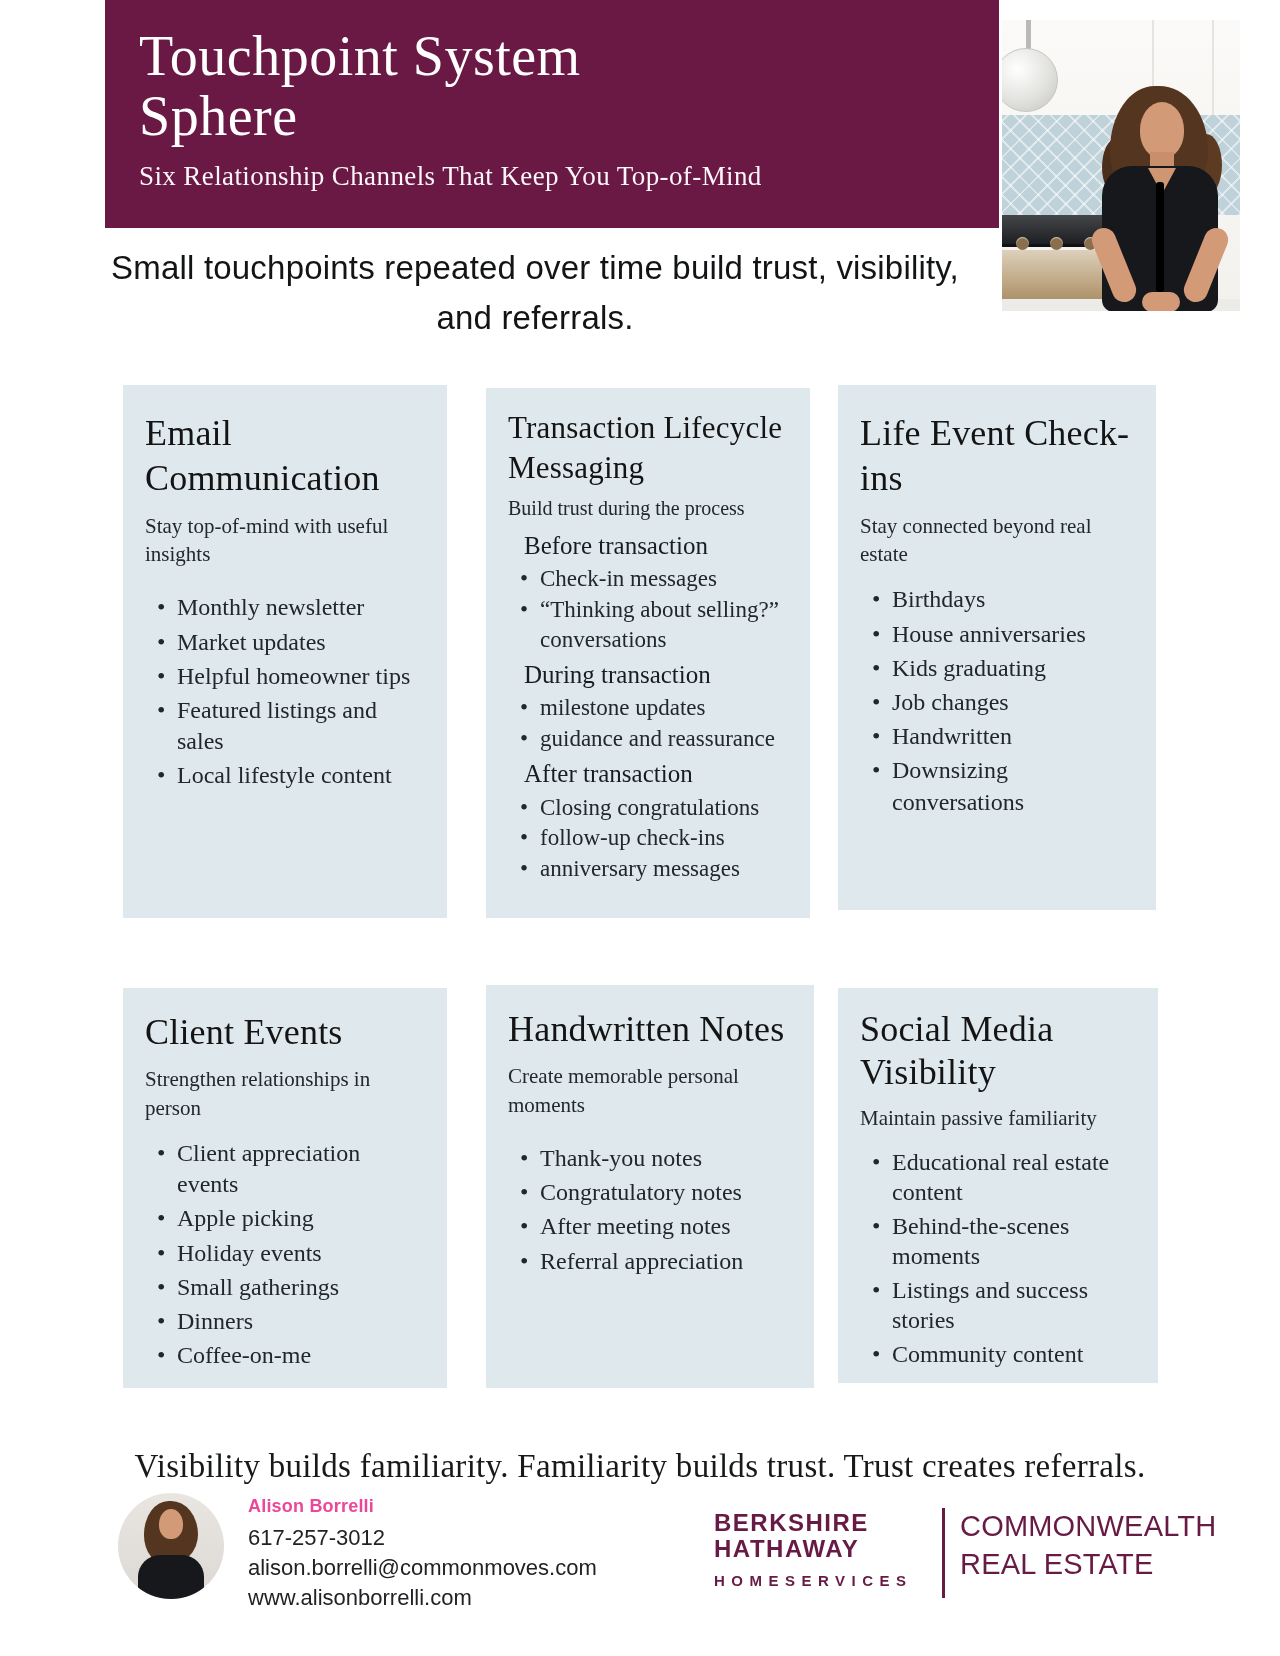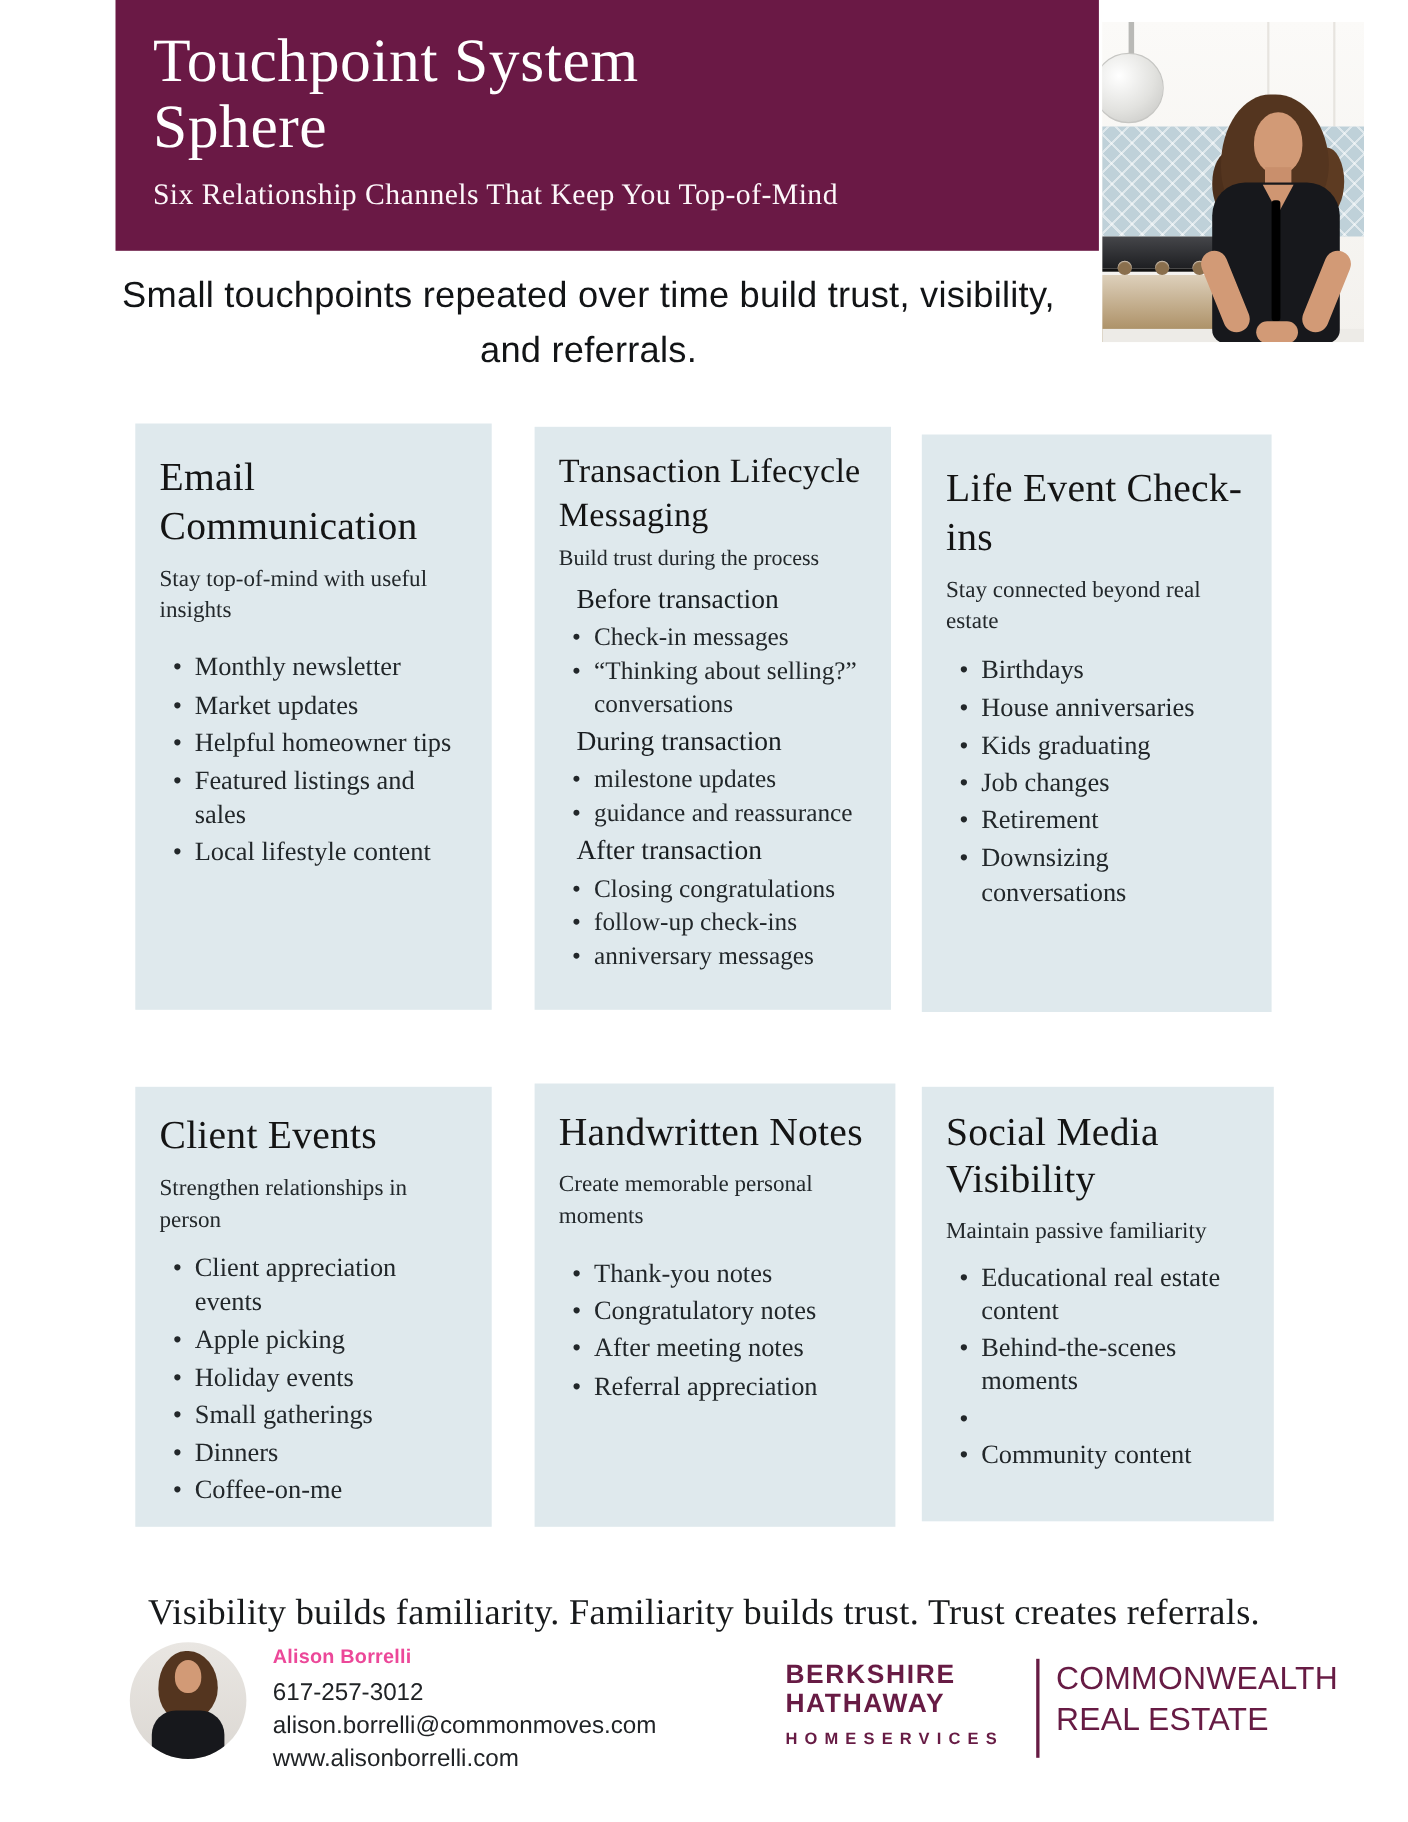"Life Event Check-ins" .c3 { top: 395px -> 385px }
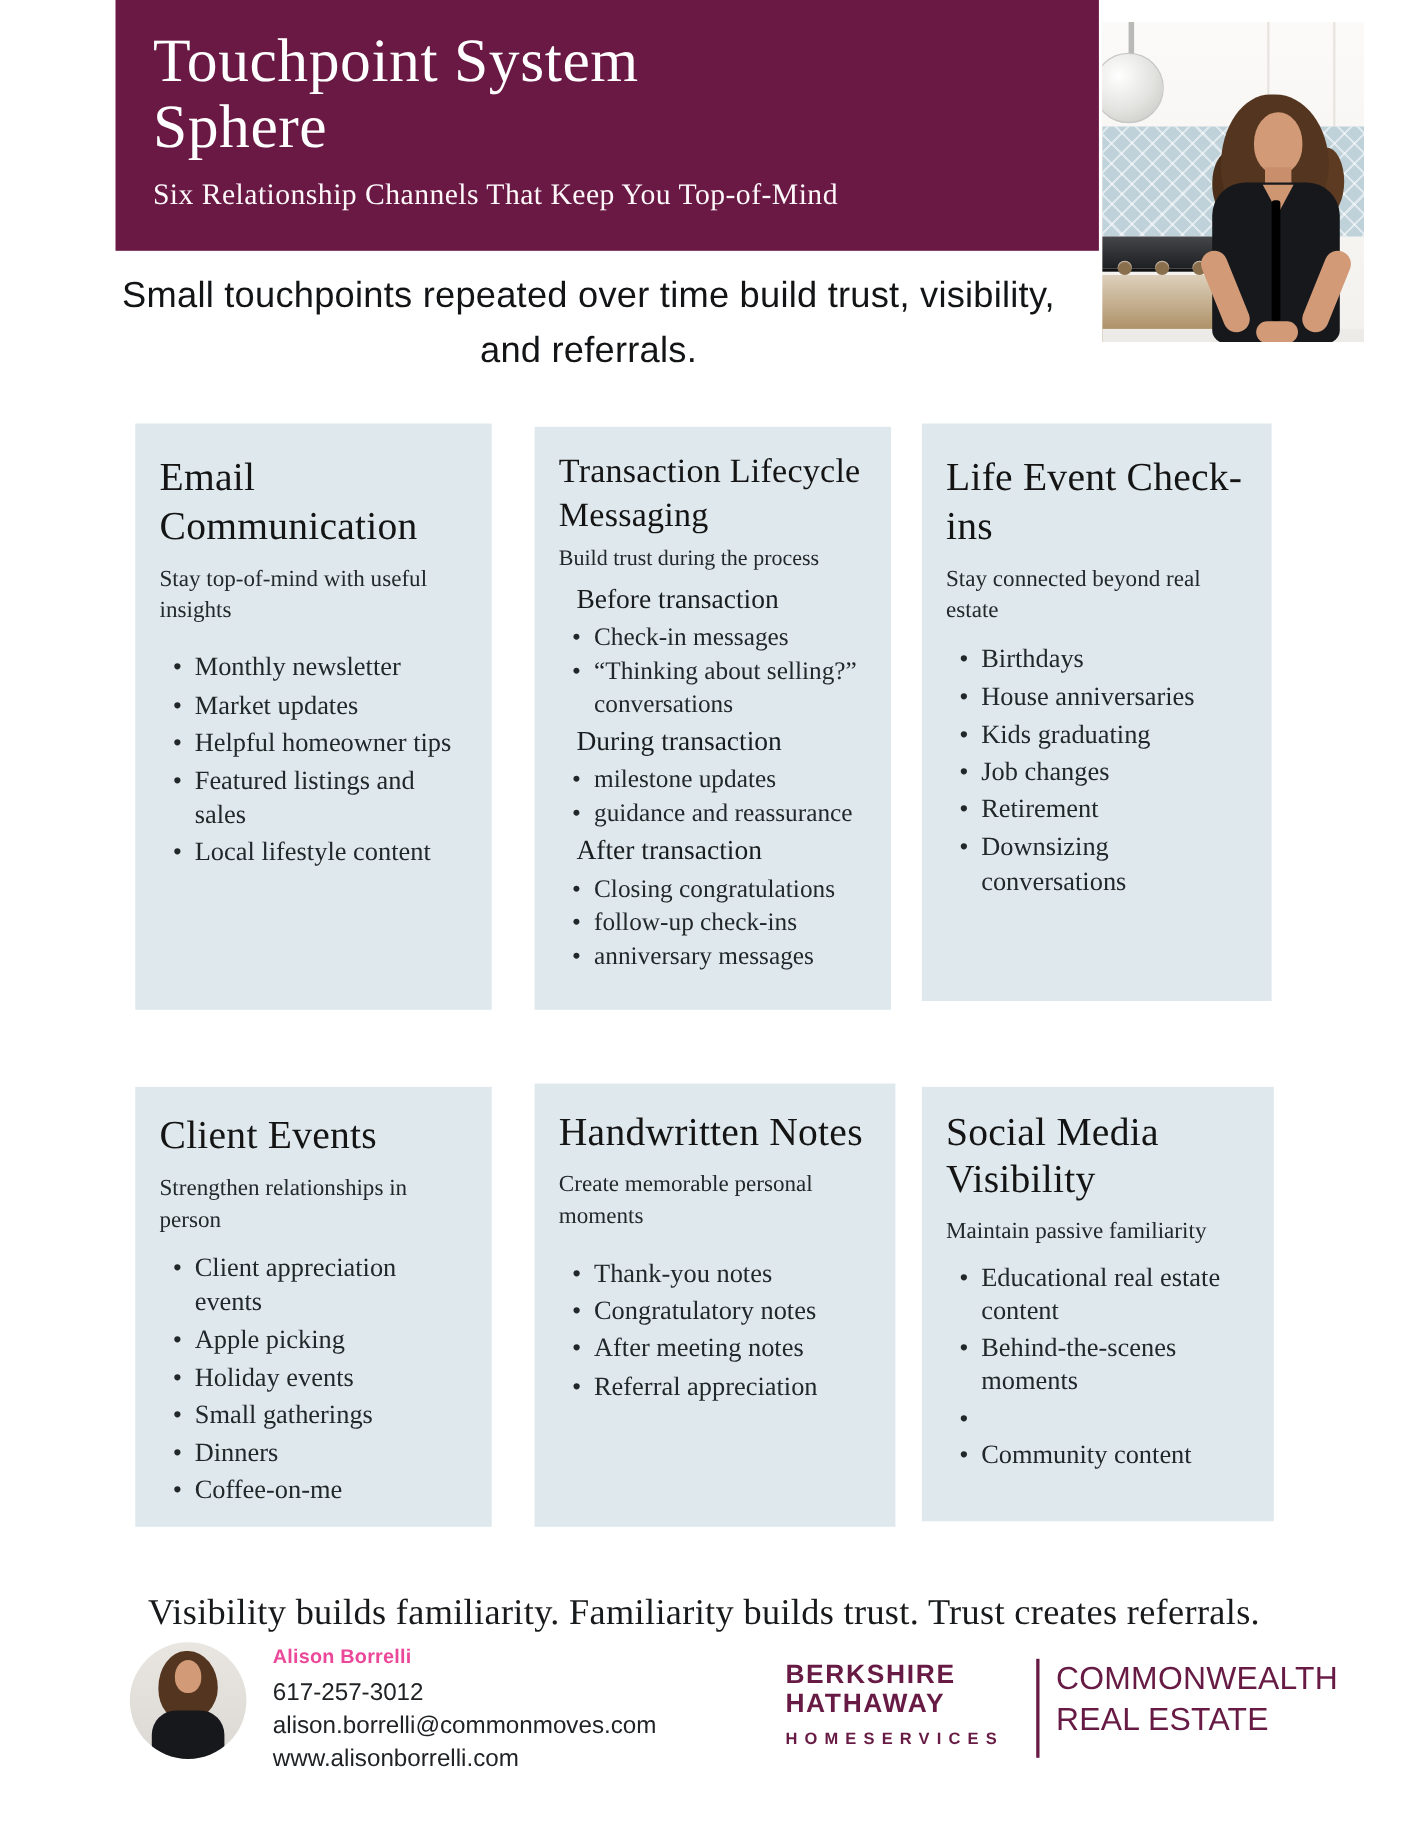"Retirement" span.btext { text: Retirement -> Handwritten }
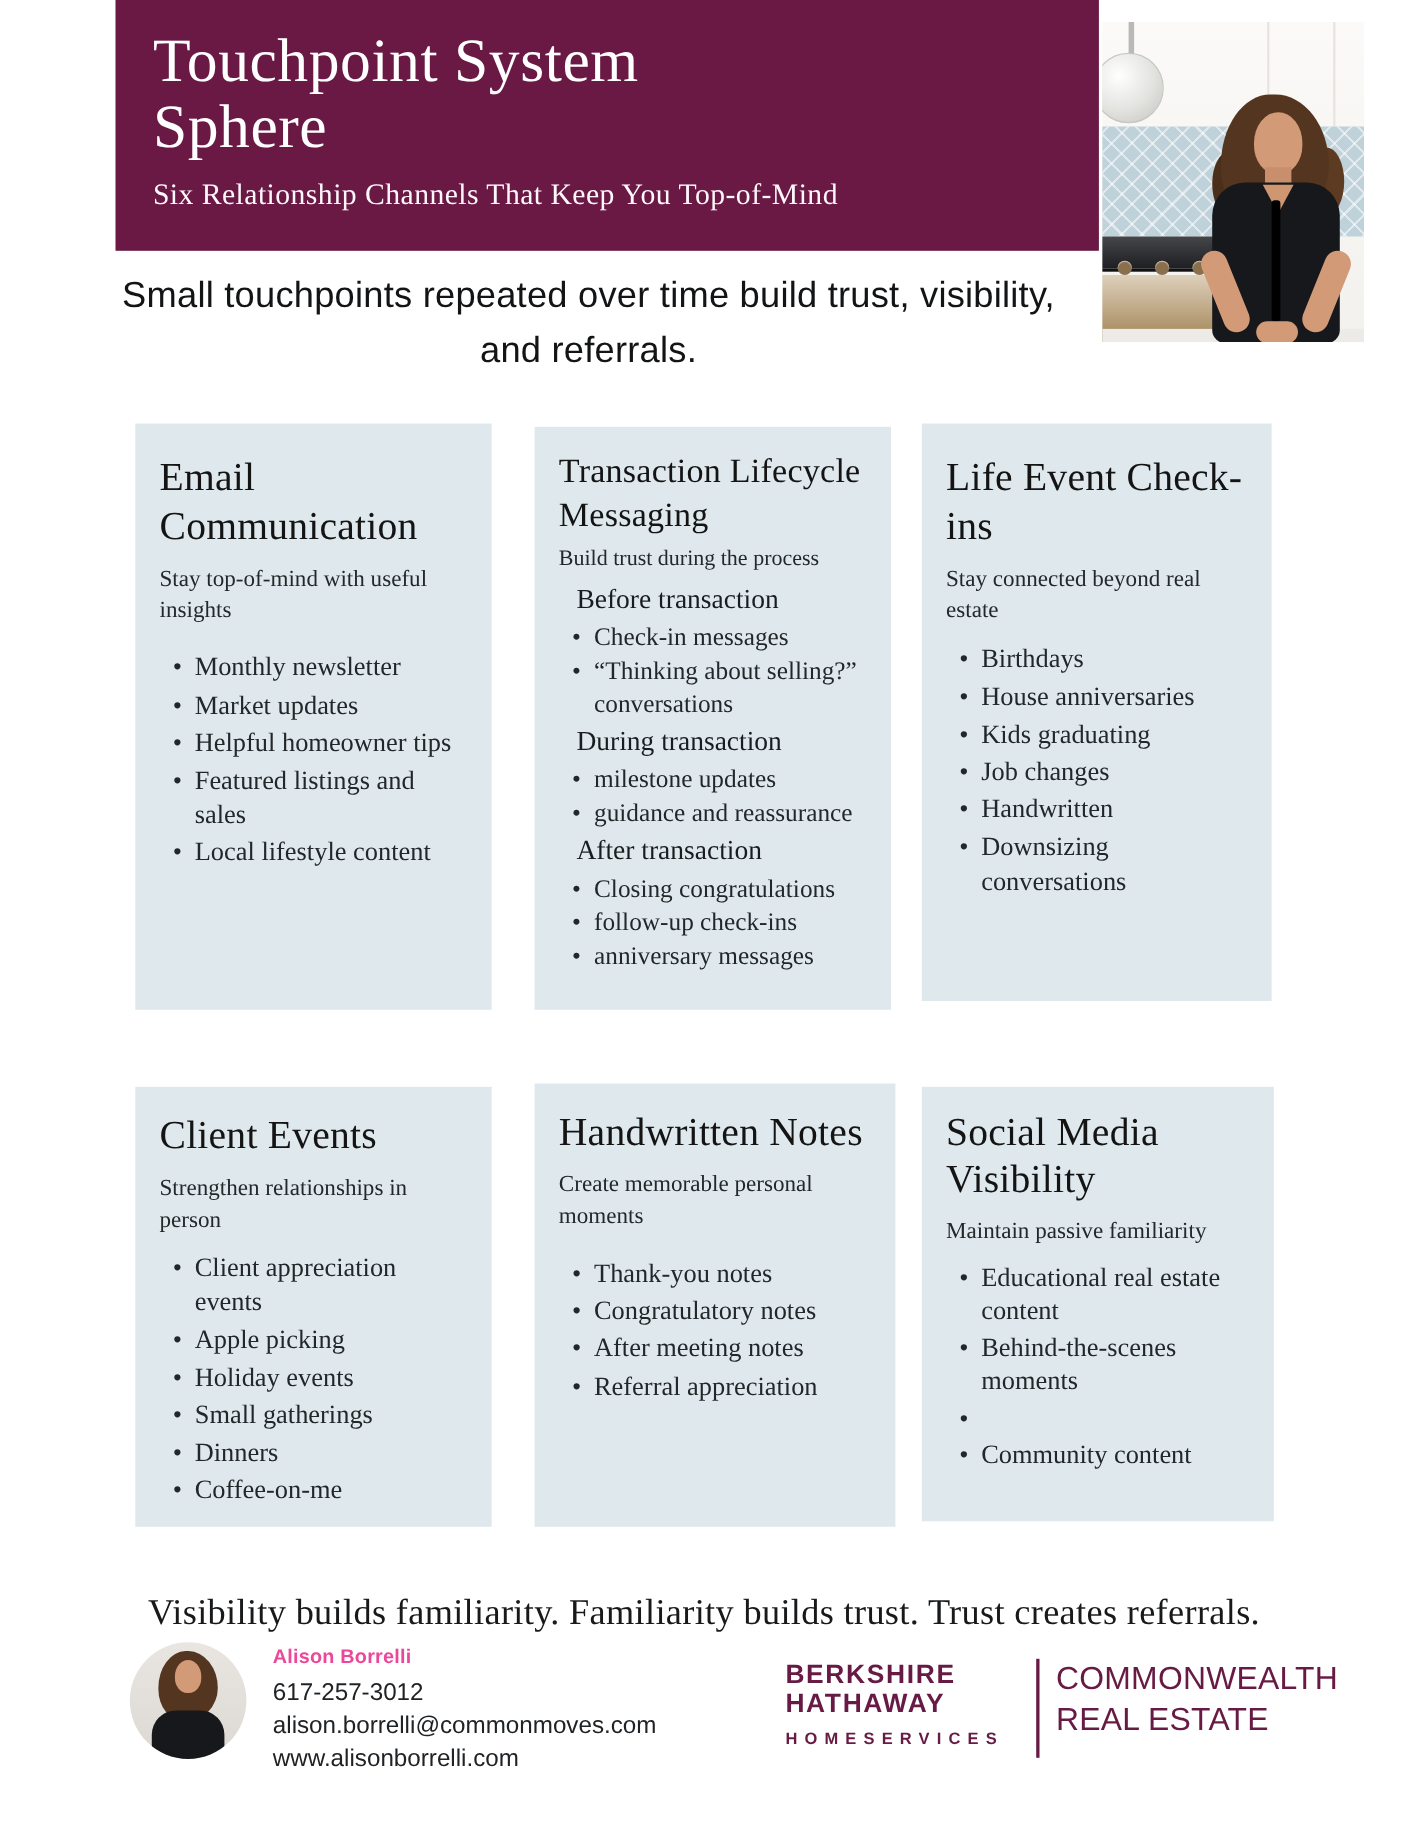"Listings and success stories" span.btext { html: none -> <span>Listings and success stories</span> }
